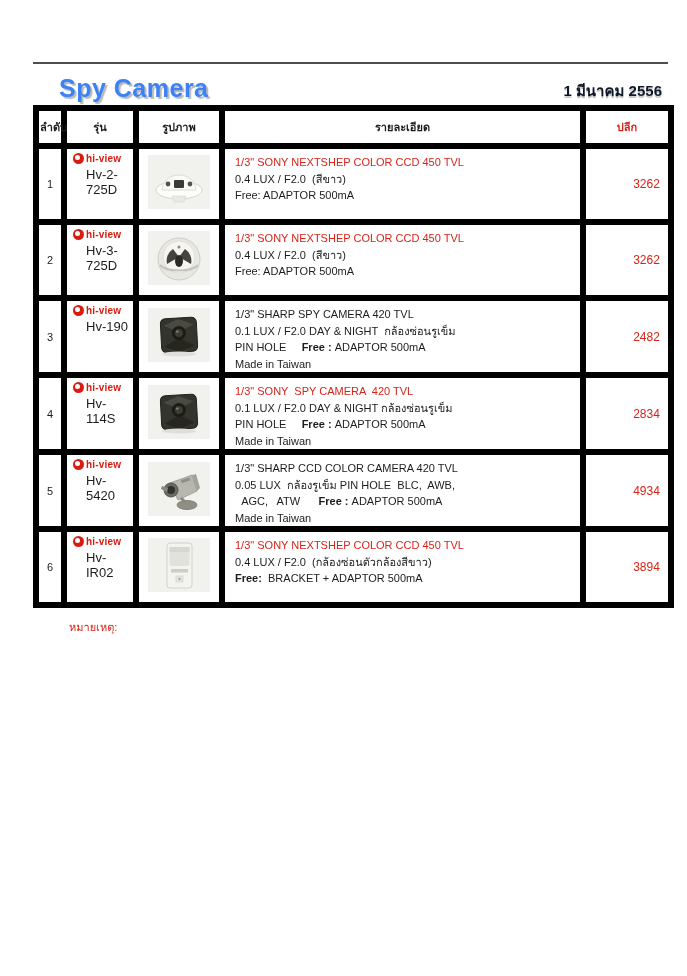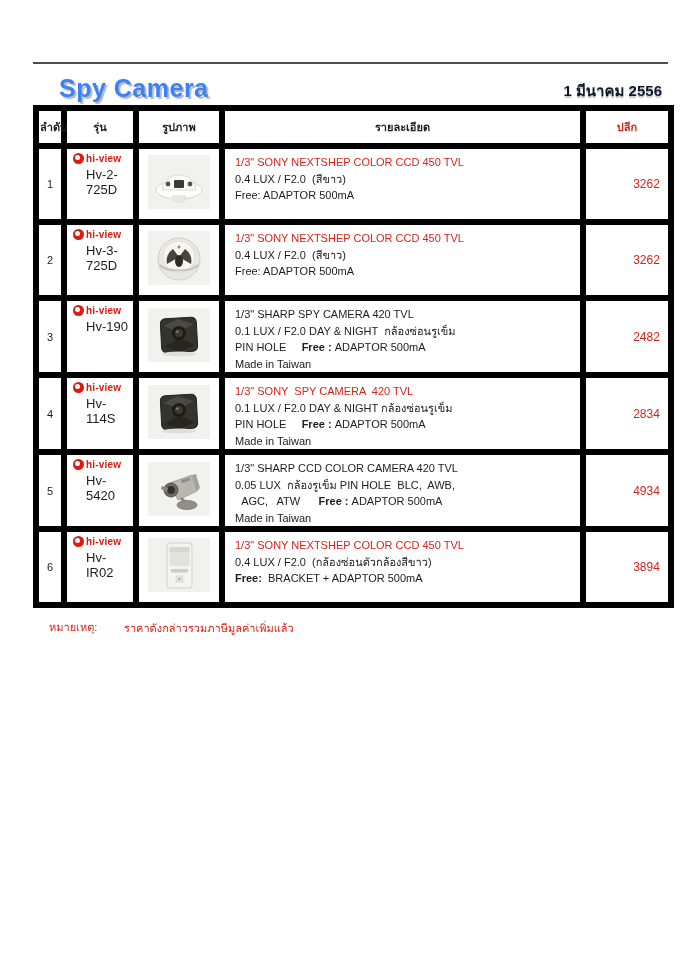"หมายเหตุ:" .footnote-label { margin-left: 16px -> 36px }
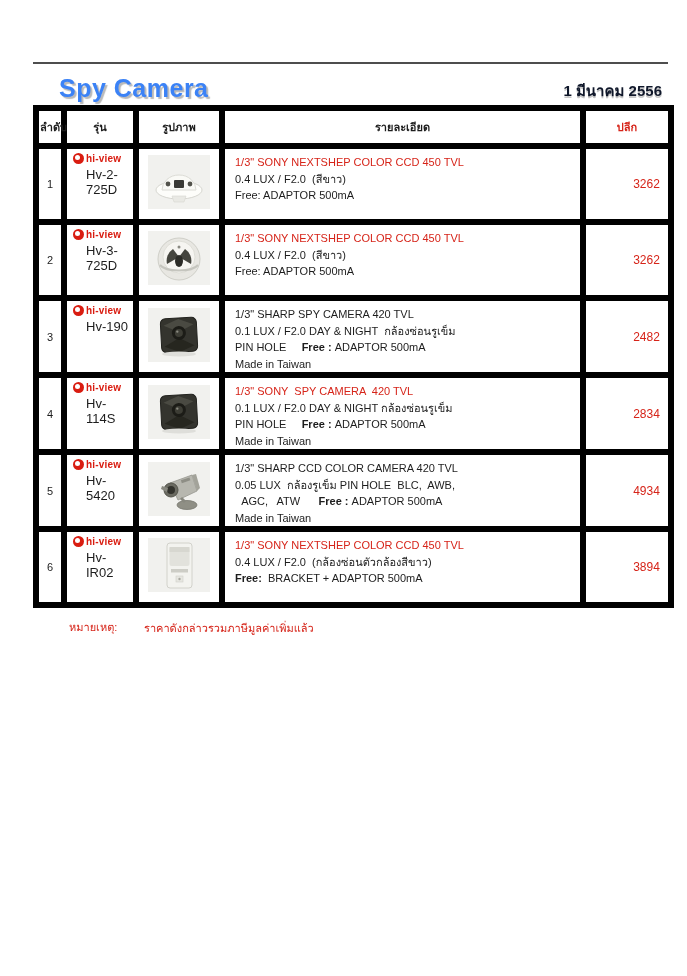"ราคาดังกล่าวรวมภาษีมูลค่าเพิ่มแล้ว" div.fn-line { html: <div>ราคาดังกล่าวรวมภาษีมูลค่าเพิ่มแล้ว</div> -> none }
